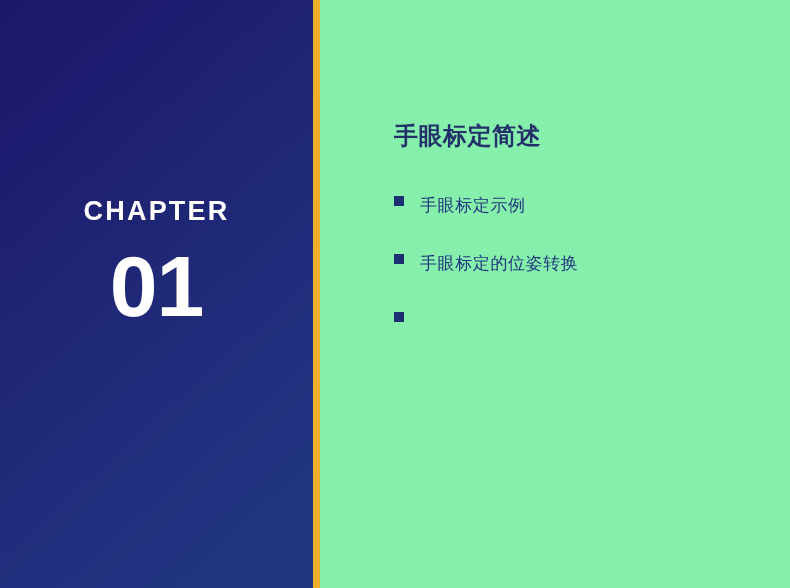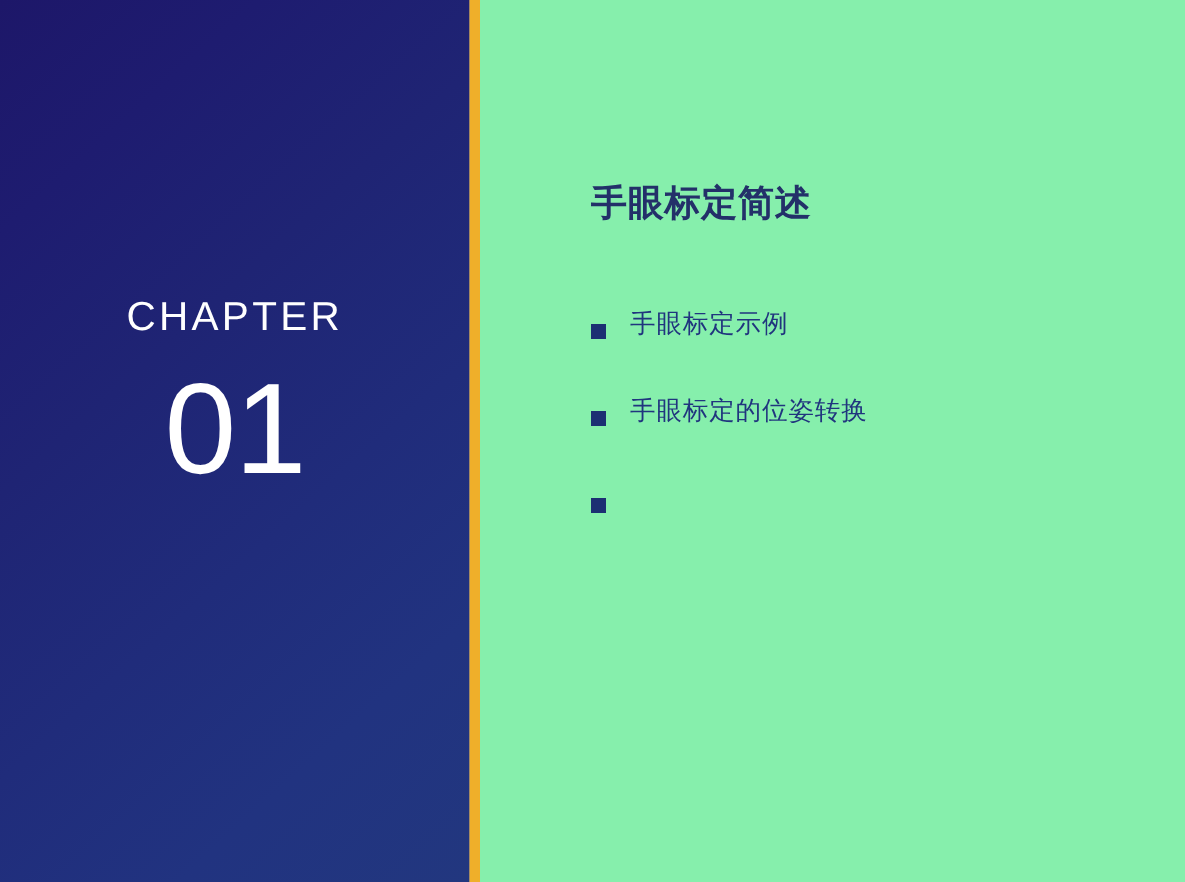"CHAPTER" .chapter-label { font-weight: 400 -> 700 }
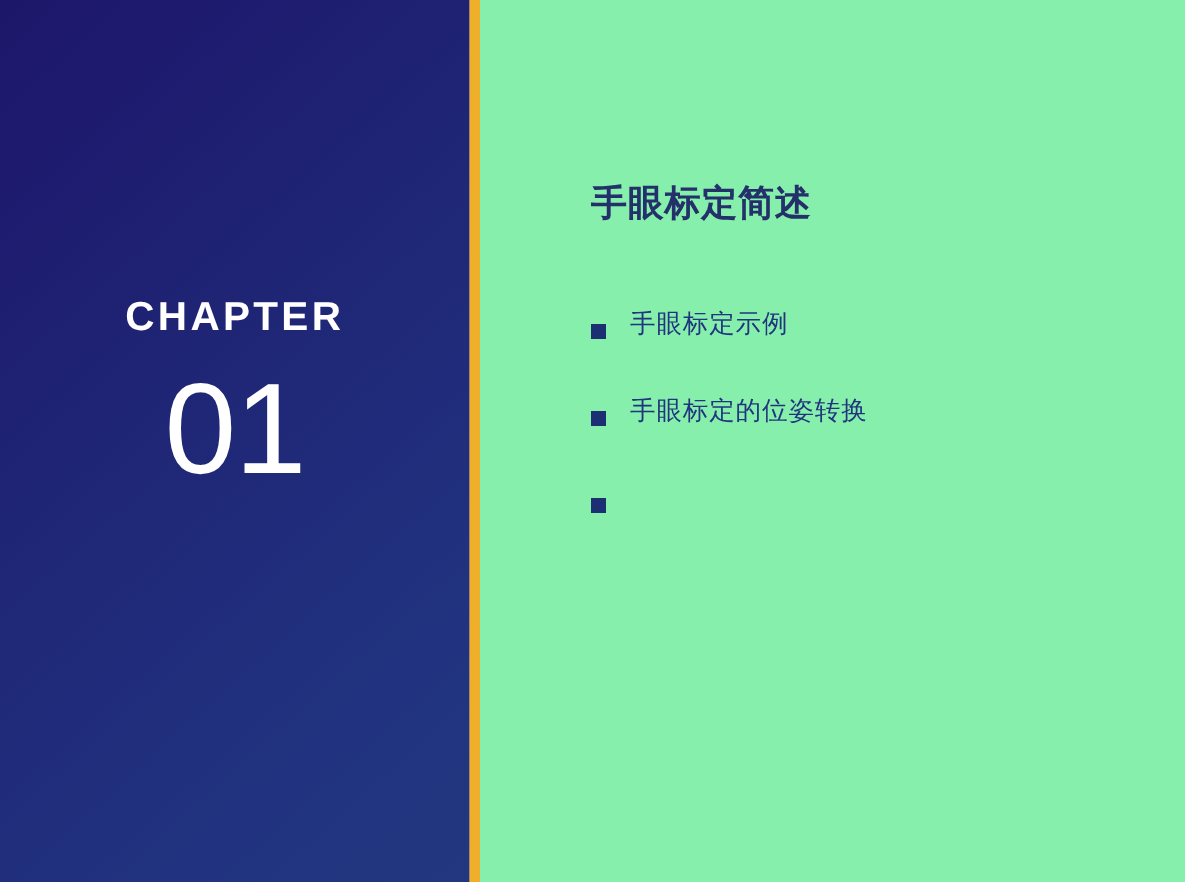"手眼标定示例" .bullet-item { align-items: flex-end -> flex-start }
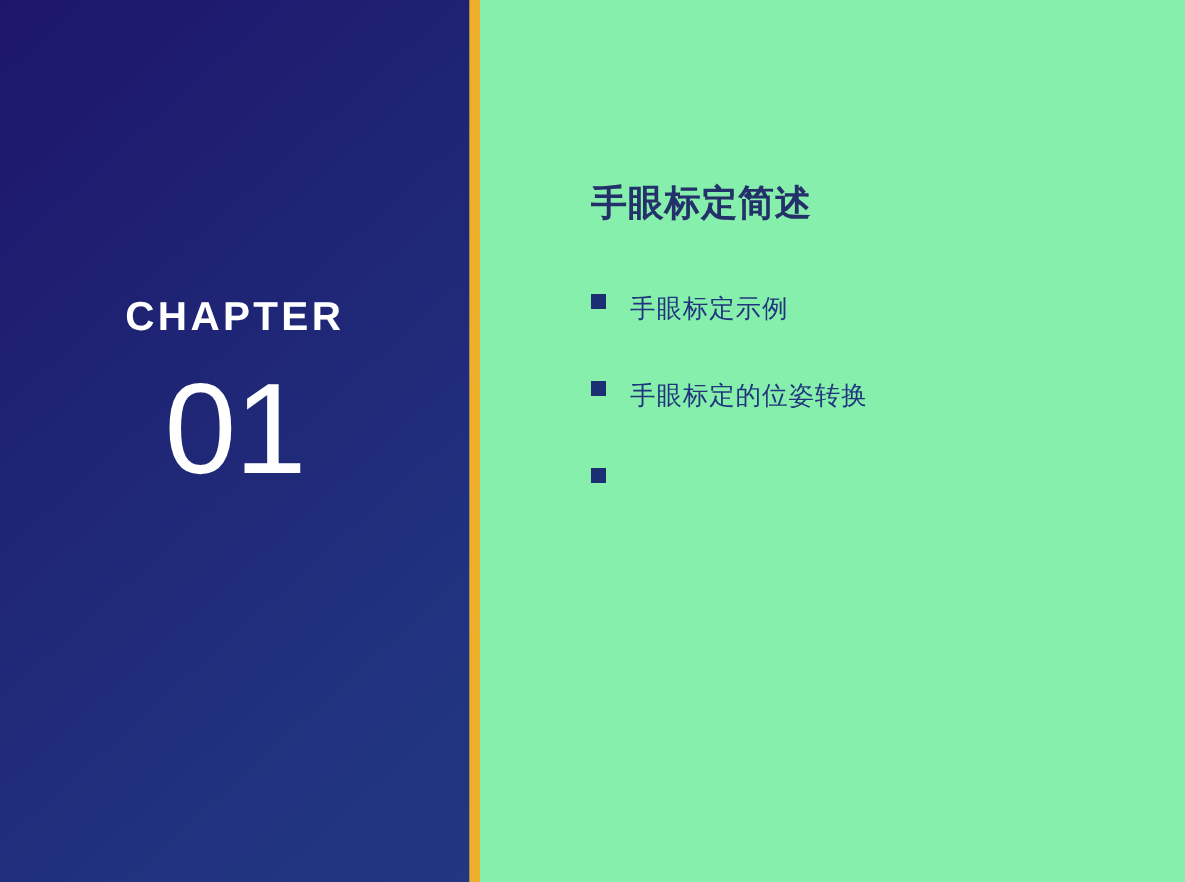"01" .chapter-number { font-weight: 400 -> 700 }
